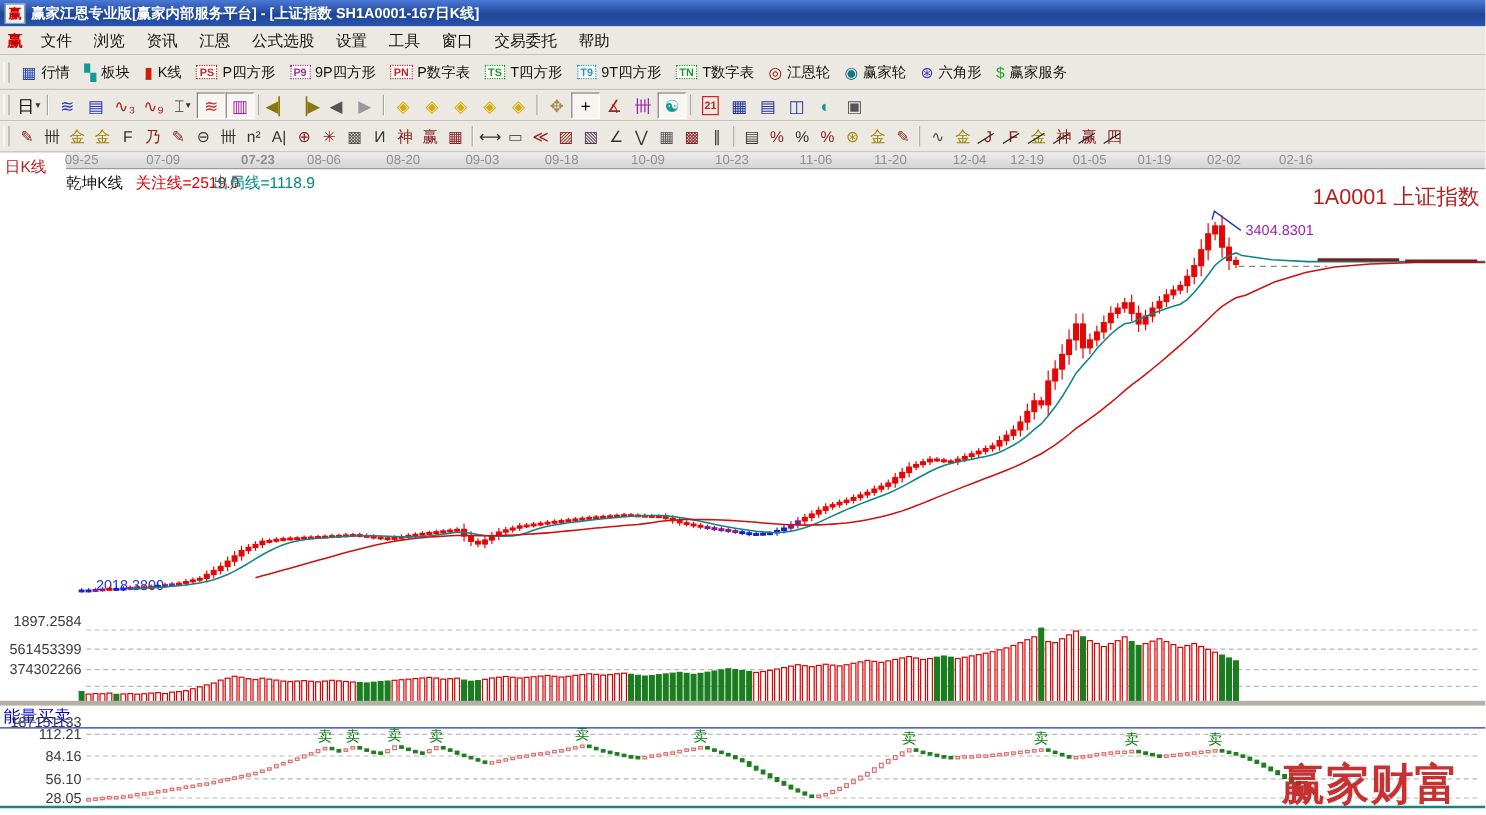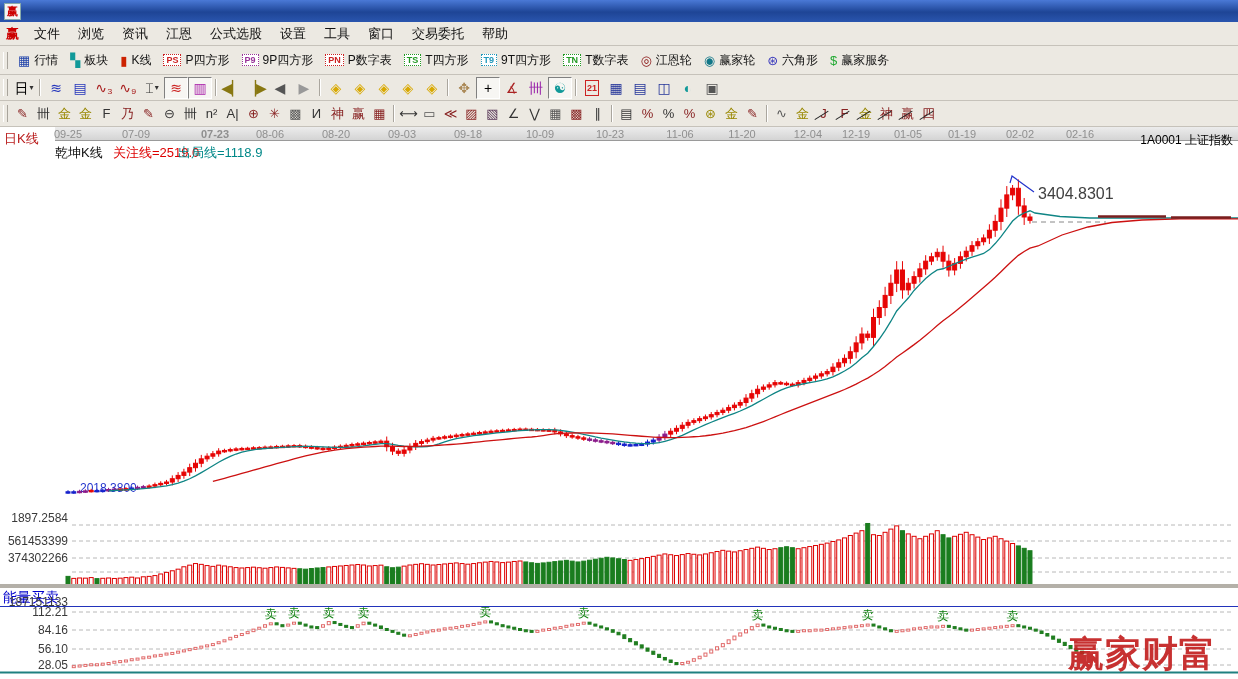"赢家江恩专业版[赢家内部服务平台] - [上证指数" span.title-text { html: none -> <span>赢家江恩专业版[赢家内部服务平台] - [上证指数 SH1A0001-167日K线]</span> }
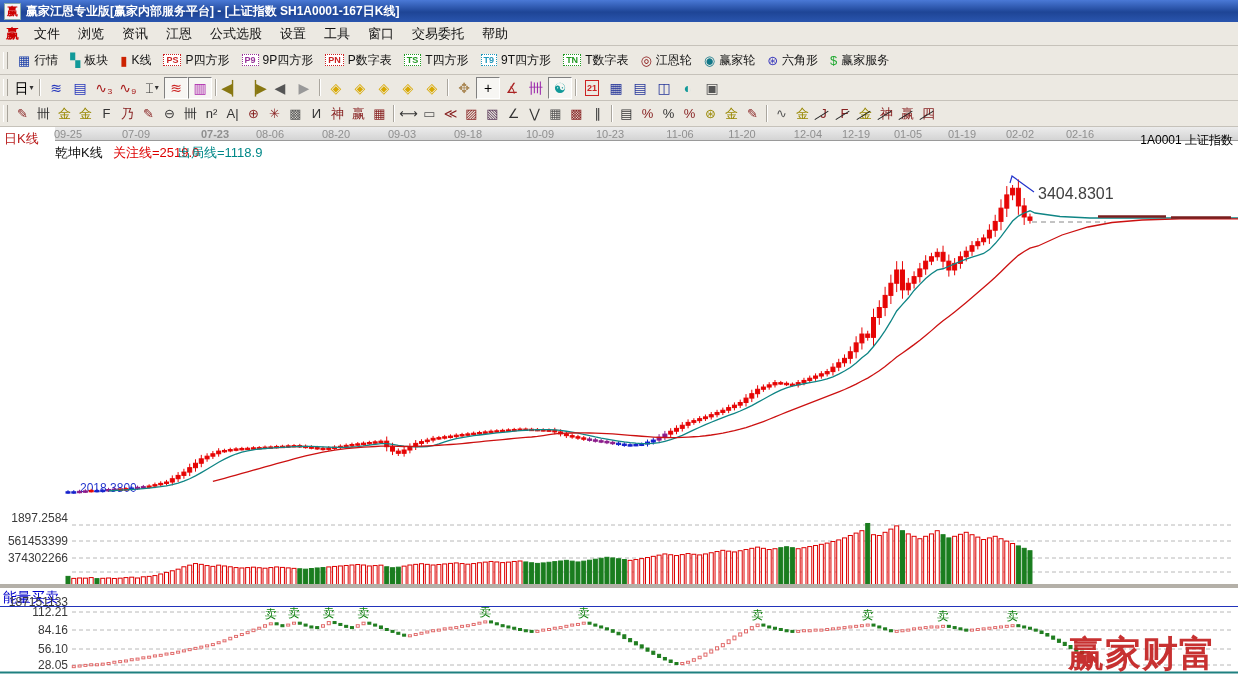"1A0001 上证指数" .symbol { color: #000000 -> #b91c1c; font-size: 12px -> 18px; top: 132px -> 152px }
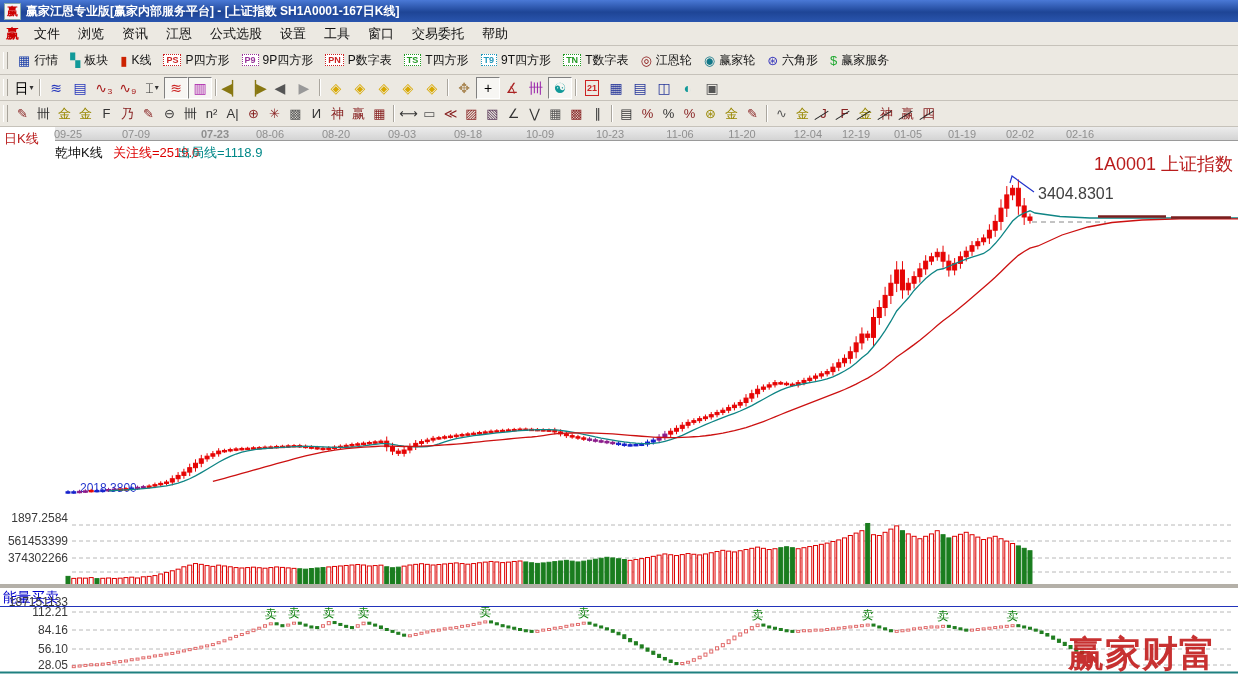"3404.8301" .peak { color: #404040 -> #a21caf; font-size: 16px -> 12px }
